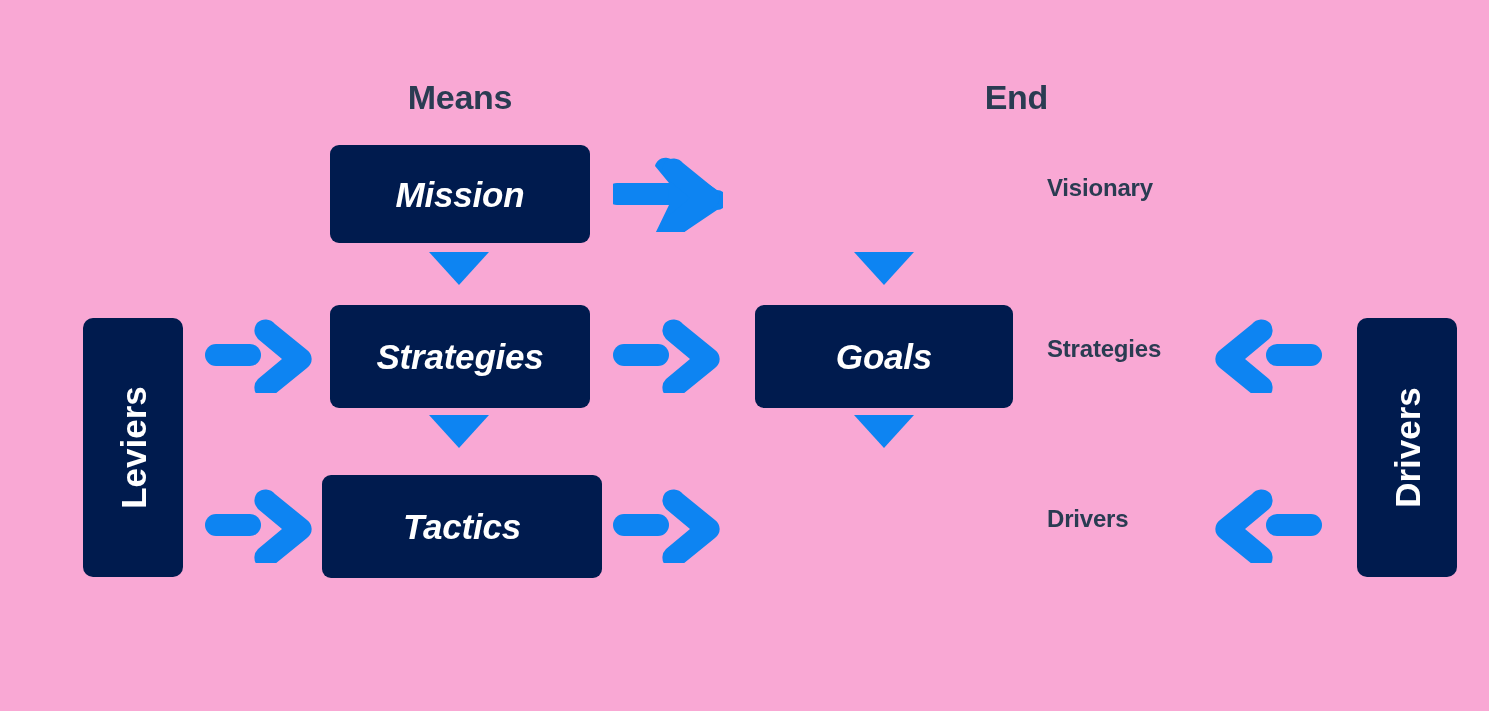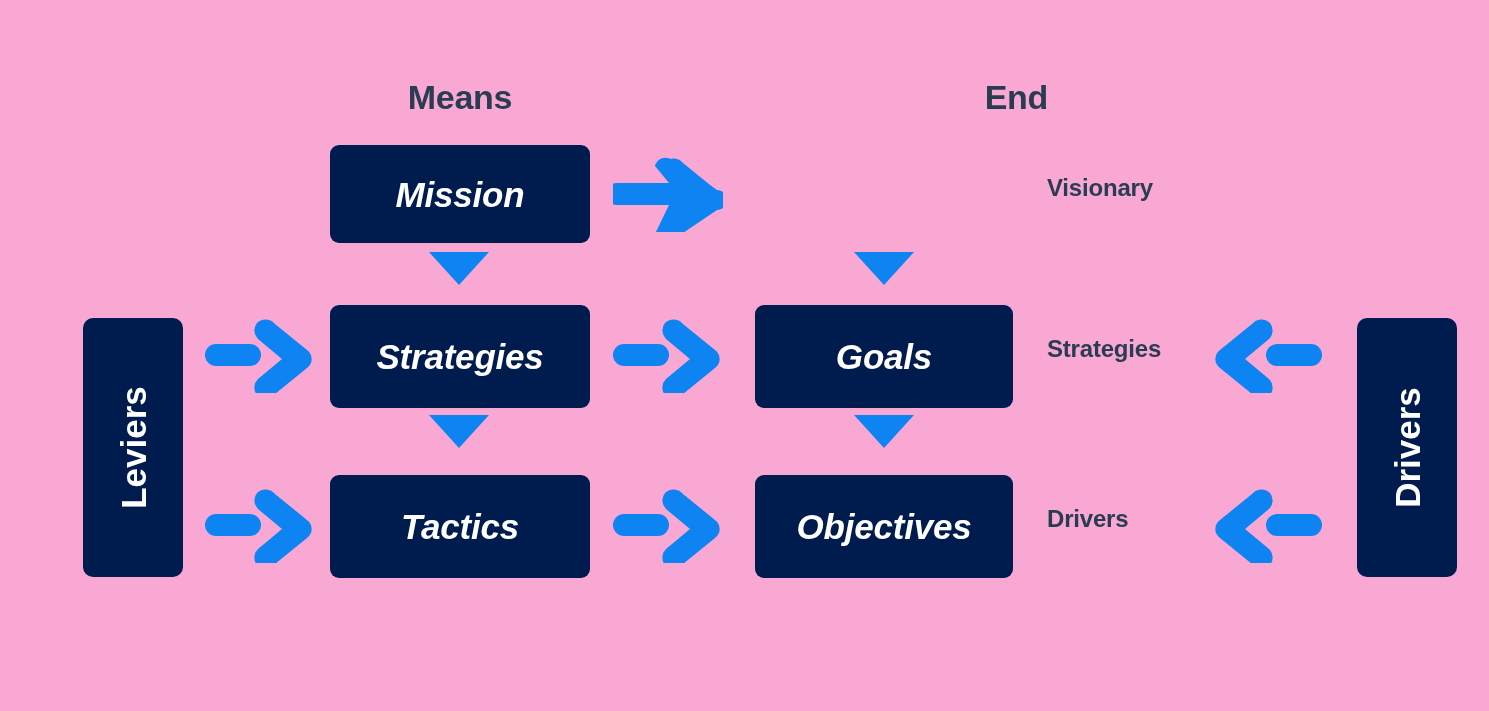"Tactics" #box-tactics { left: 330px -> 322px; width: 260px -> 280px }
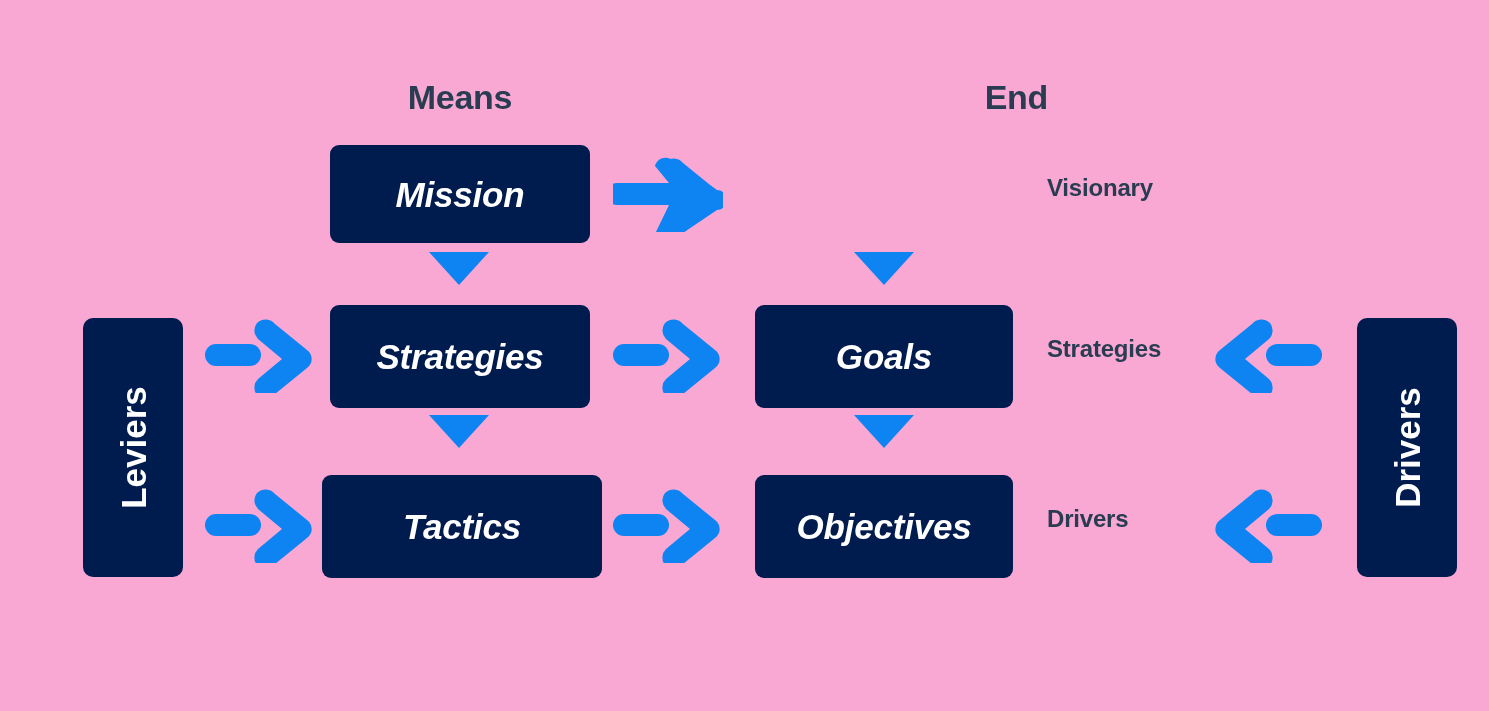"Objectives" div.node-box { html: <div> <span>Objectives</span> </div> -> none }
